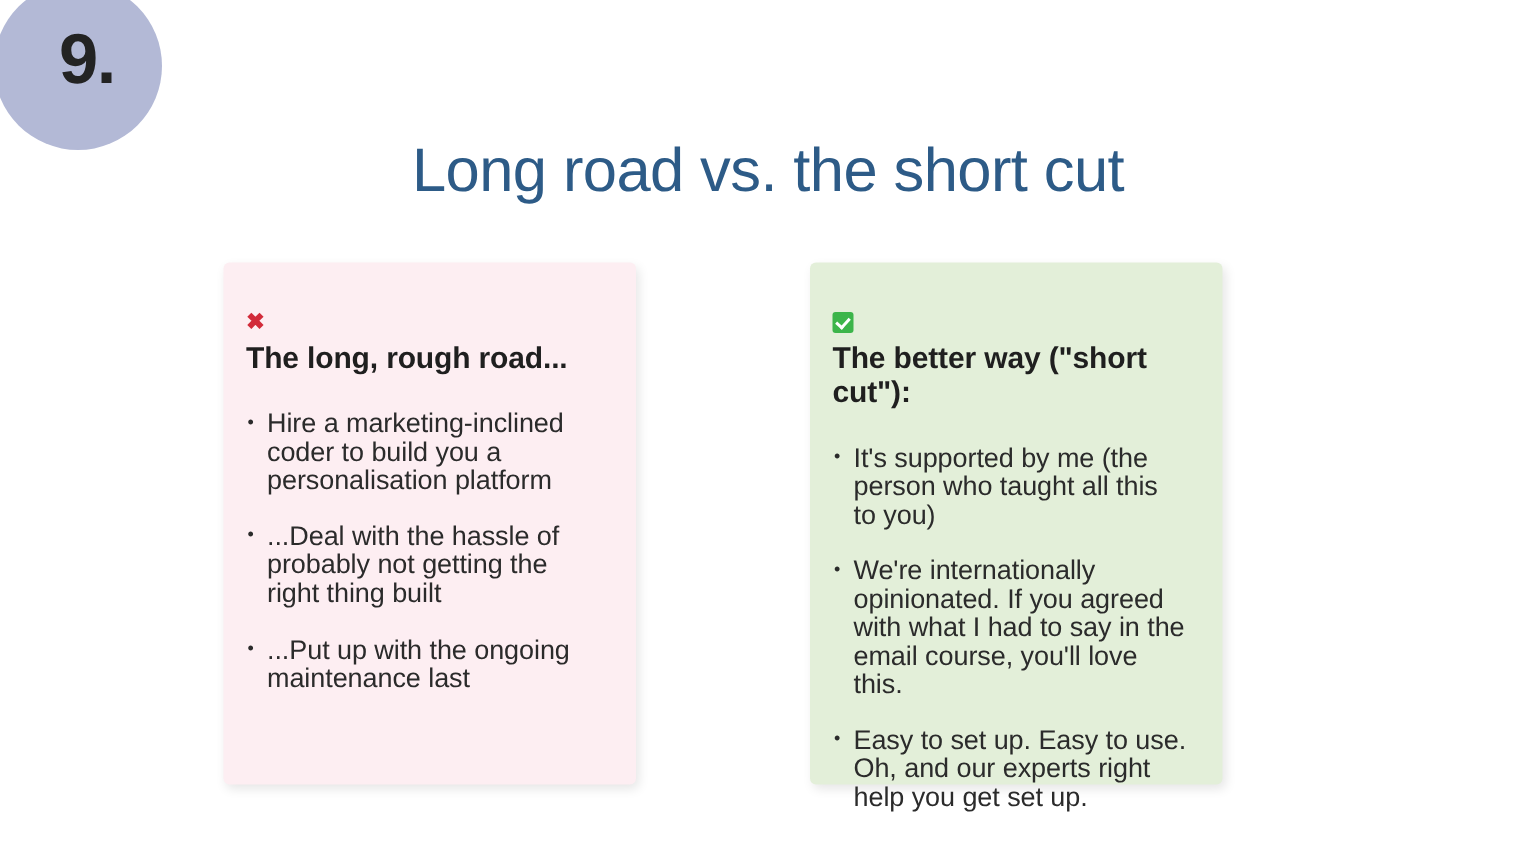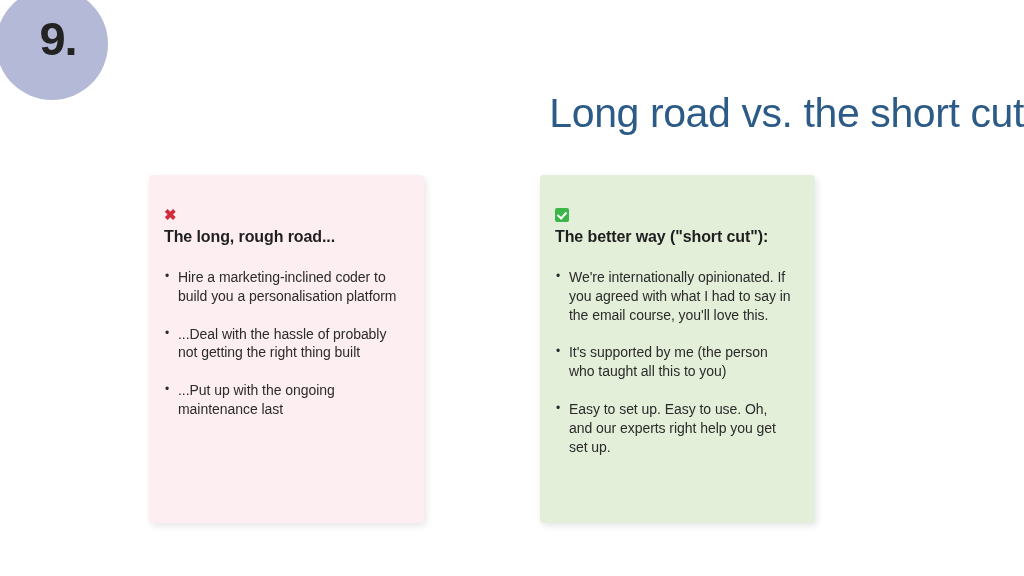"Long road vs. the short" .slide-title { text-align: right -> center }
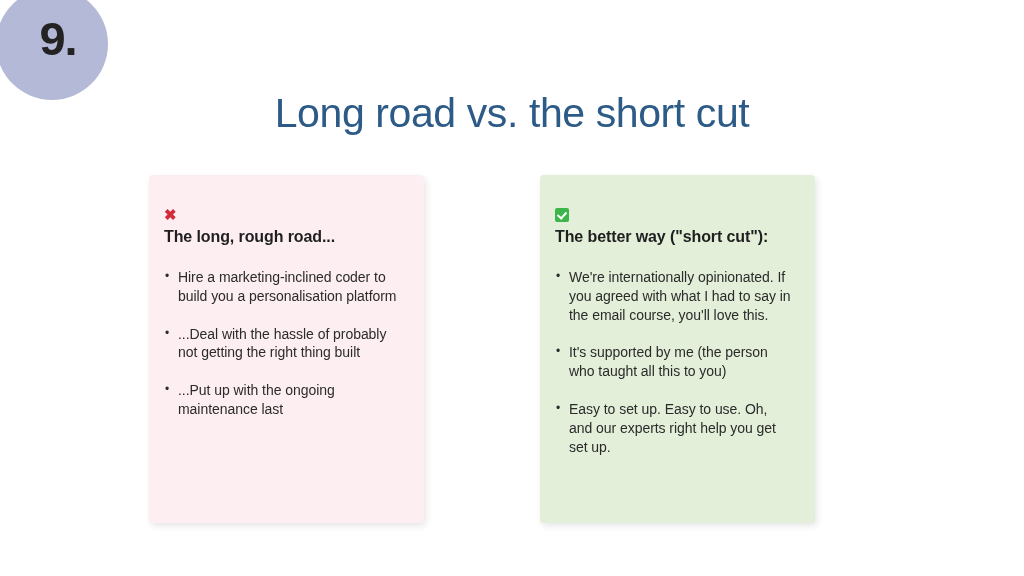"The long, rough road..." .card-heading { font-size: 16px -> 20px }
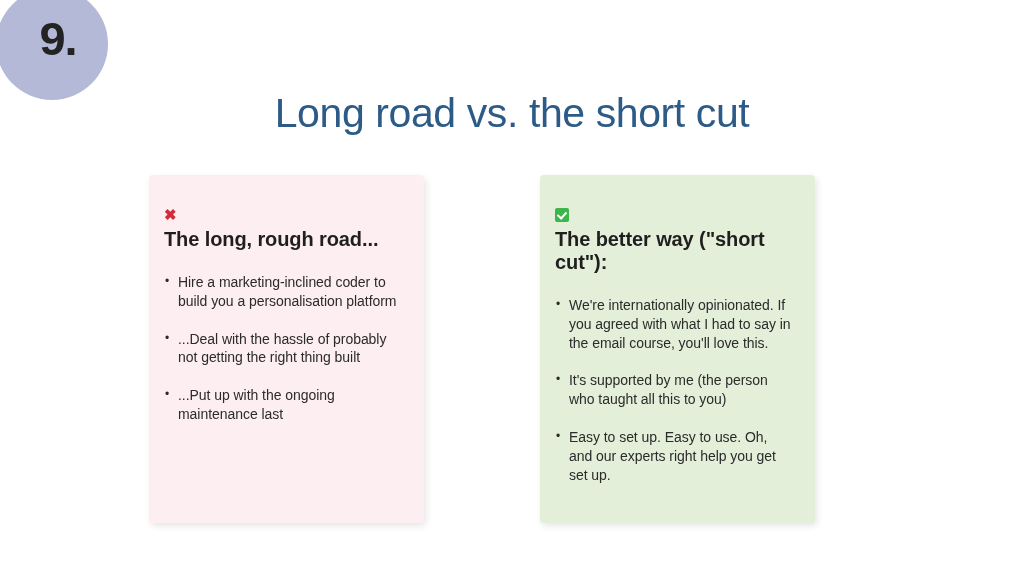"Hire a marketing-inclined coder to" .bullet-item { font-size: 14px -> 18px }
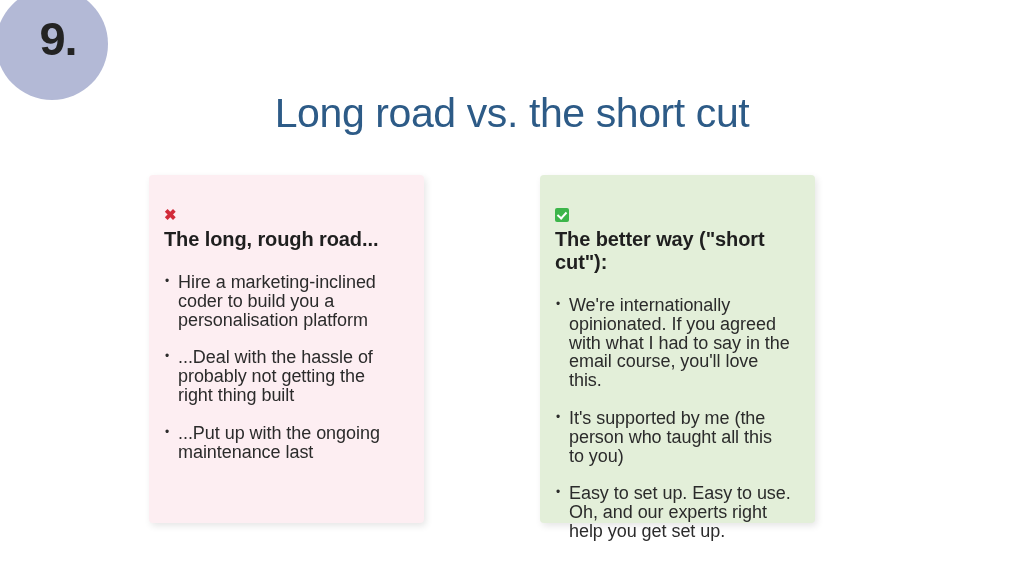"We're internationally opinionated. If" li.bullet-item { order: before "It's supported by me (the" -> after "It's supported by me (the" }
